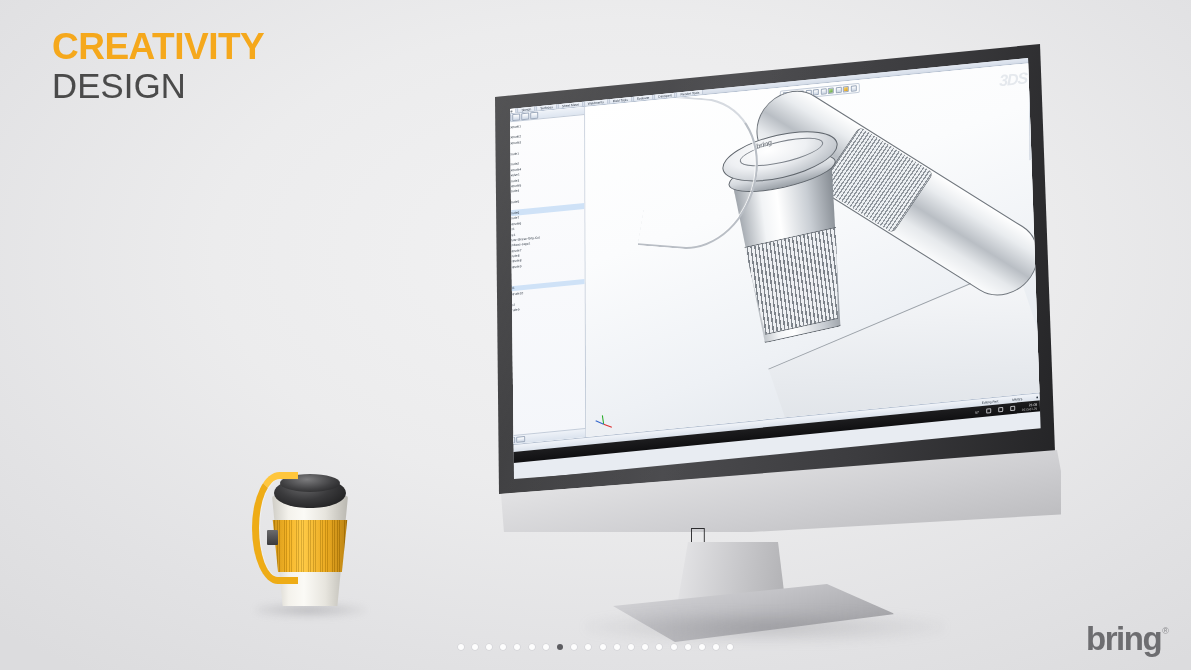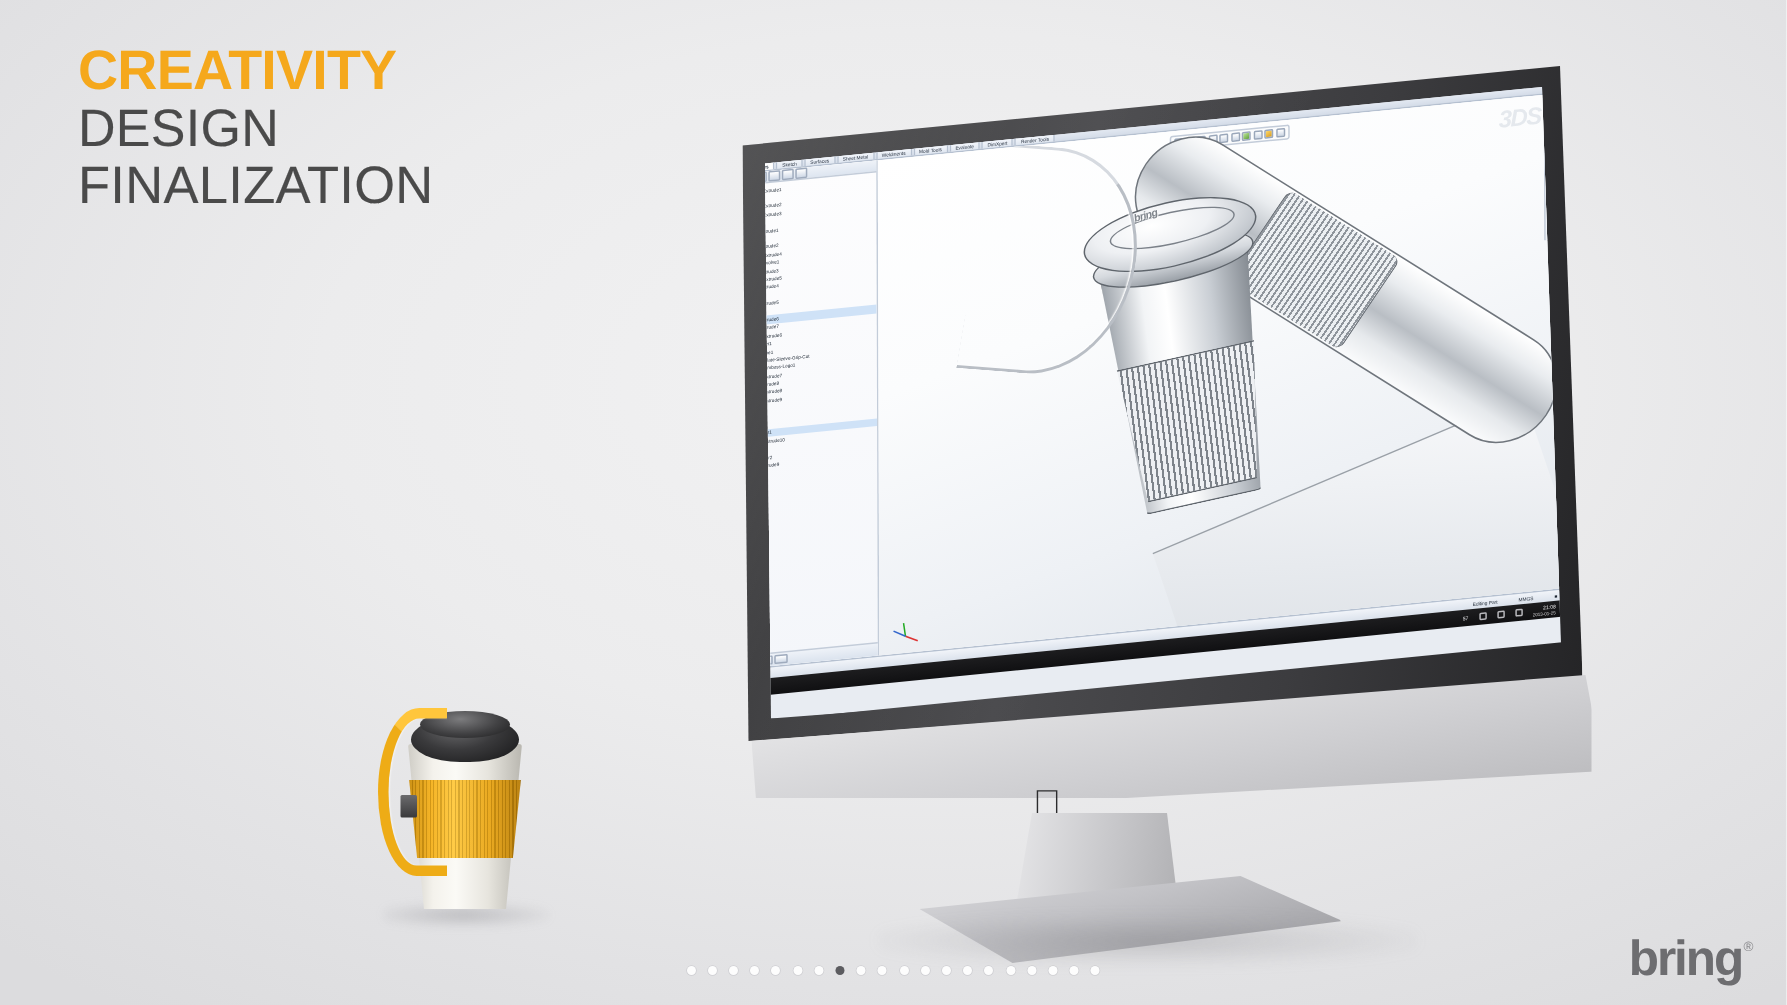"FINALIZATION" span.l3 { html: <span>FINALIZATION</span> -> none }
